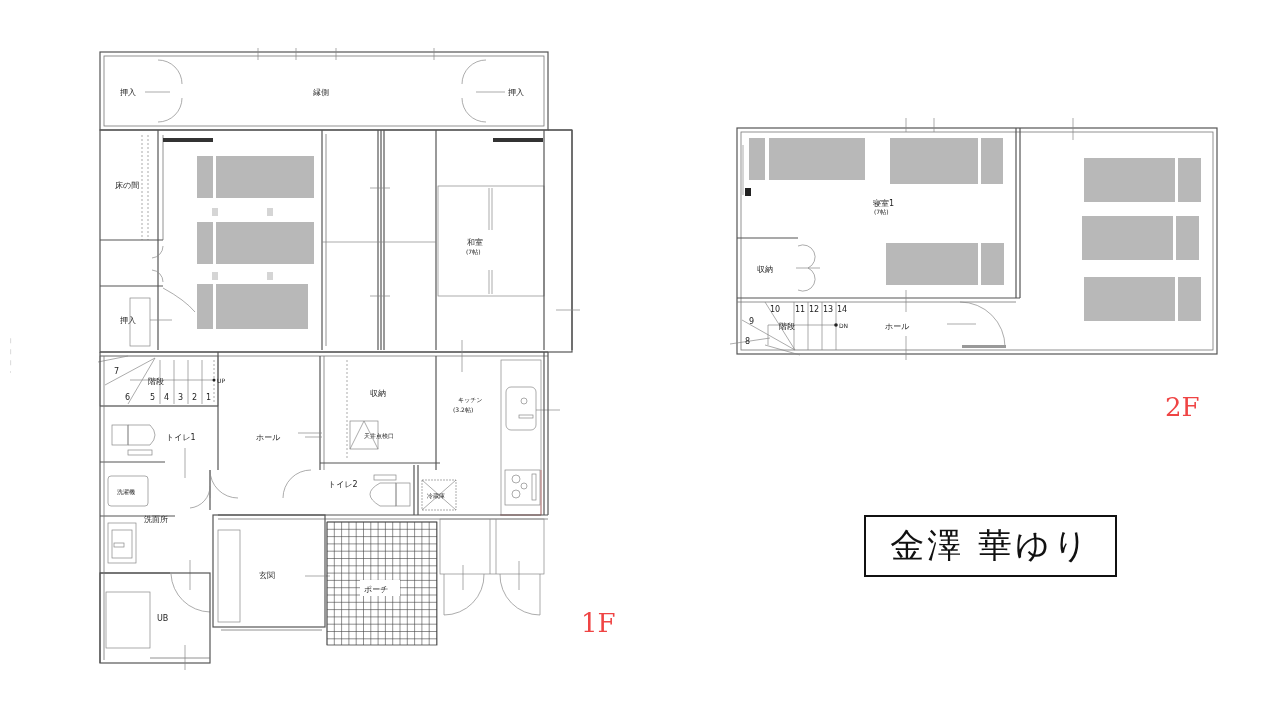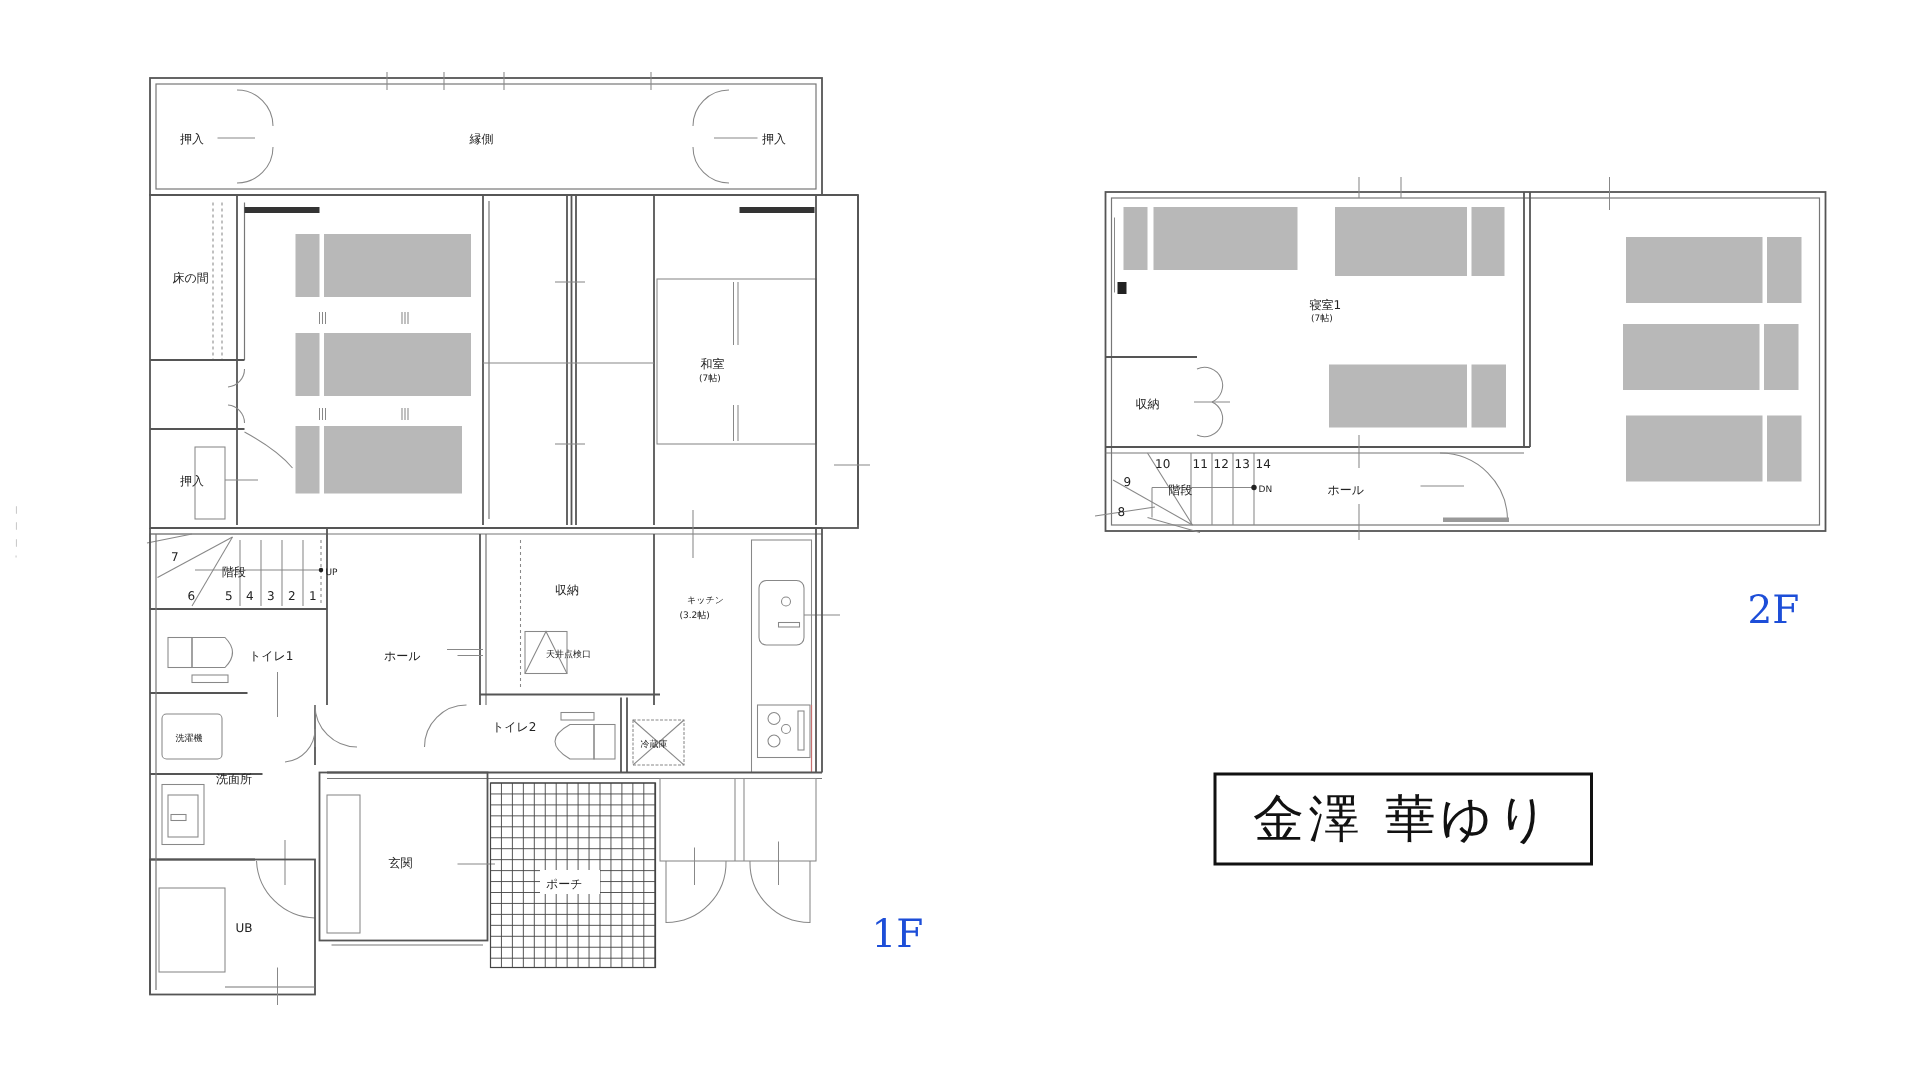"2F" .floor-label { color: #1d4ed8 -> #ef4444 }
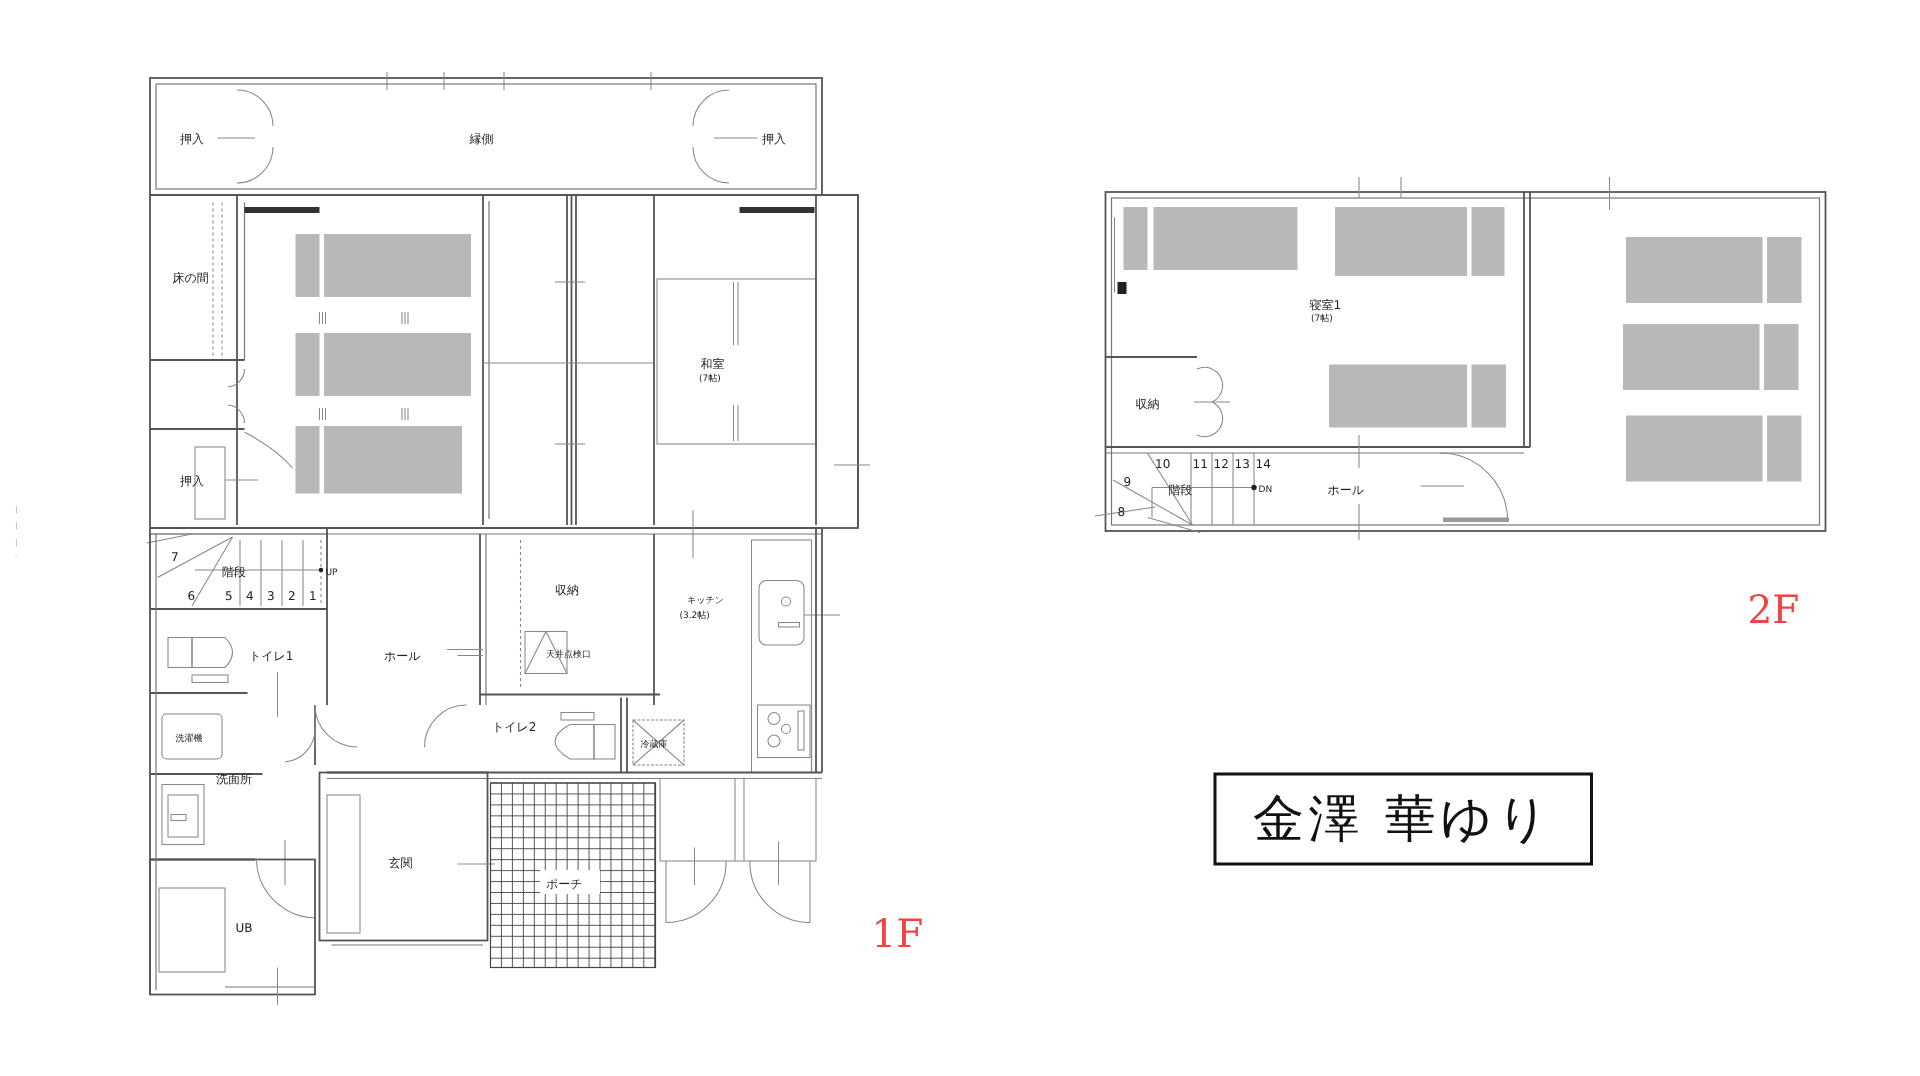"金澤 華ゆり" .name-box { left: 809px -> 864px }
